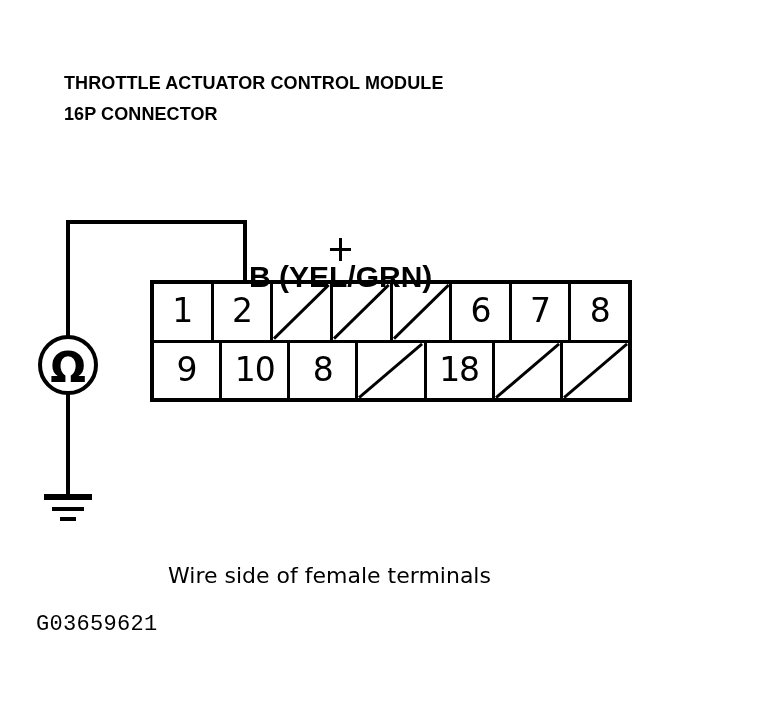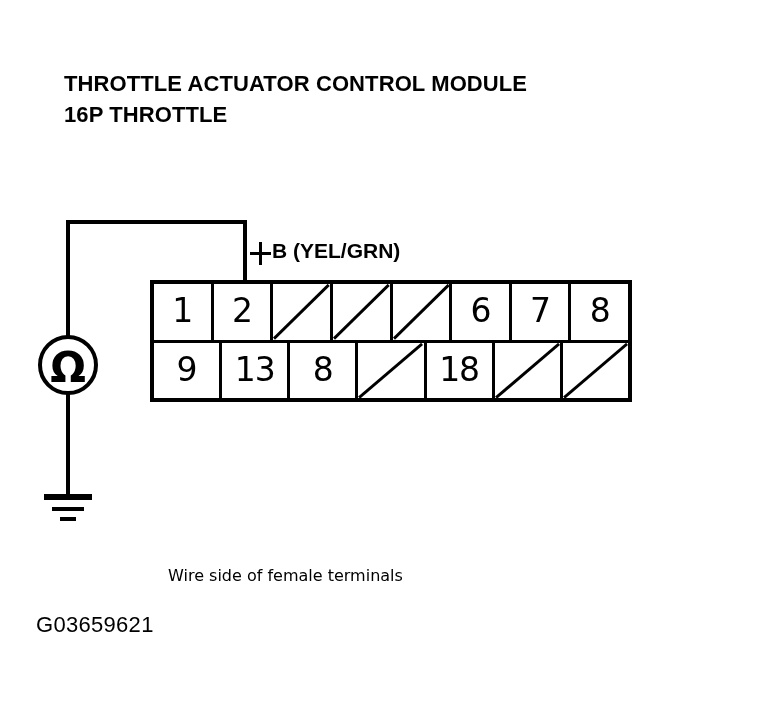"THROTTLE ACTUATOR CONTROL MODULE" .title-line { font-size: 22px -> 18px }
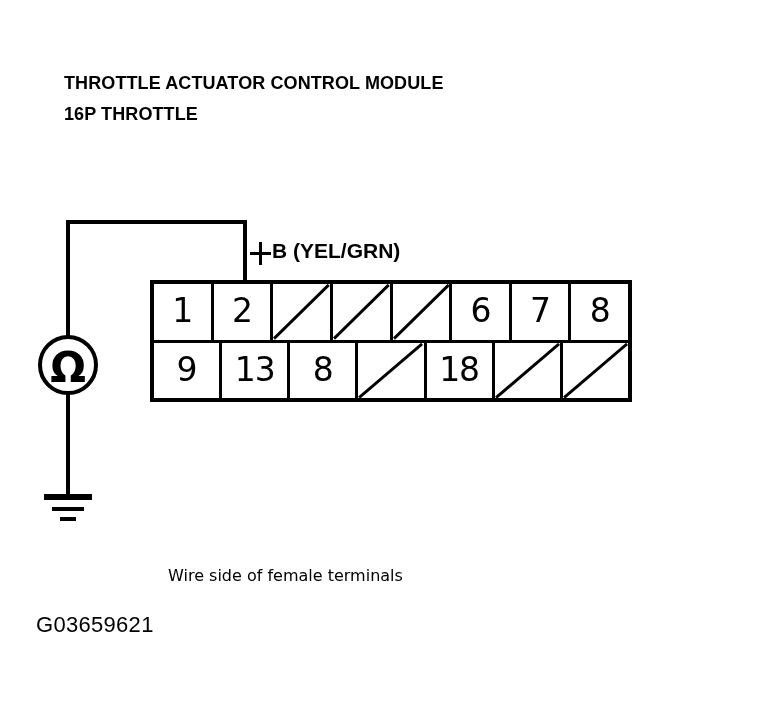"16P THROTTLE" div.title-line { text: THROTTLE -> CONNECTOR }
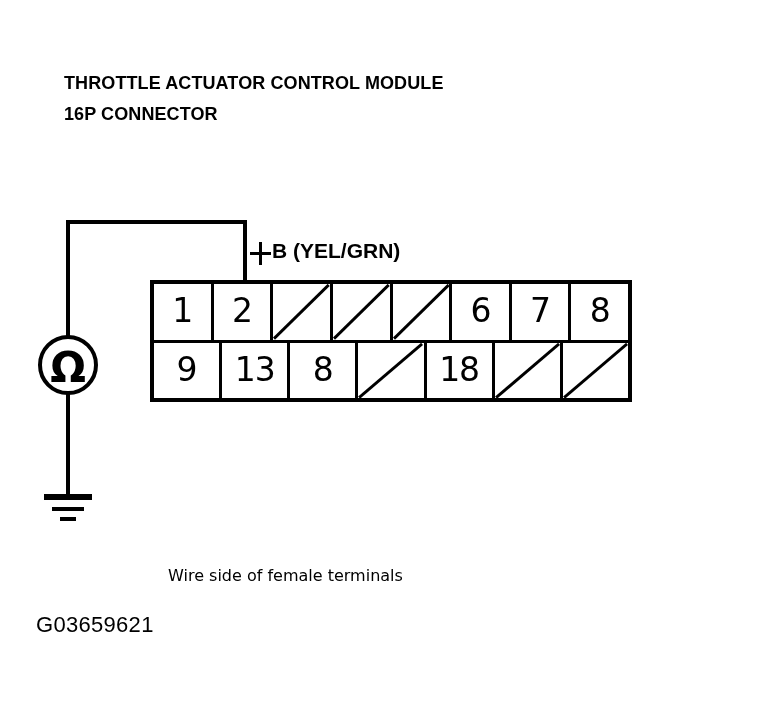"B (YEL/GRN)" #plusb-label { align-items: flex-end -> center; flex-direction: none -> column; font-size: 21px -> 30px }
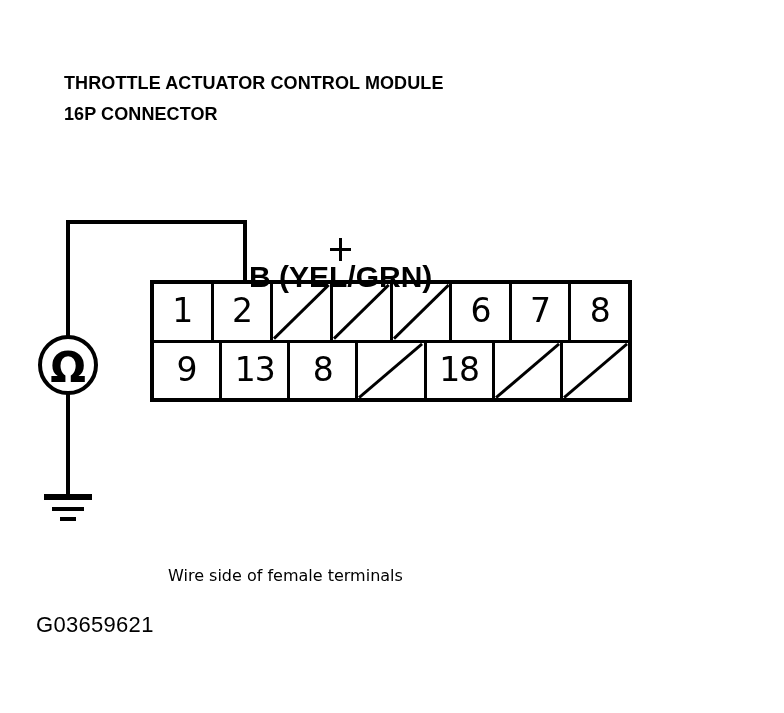"13" span.pin-label { text: 13 -> 10 }
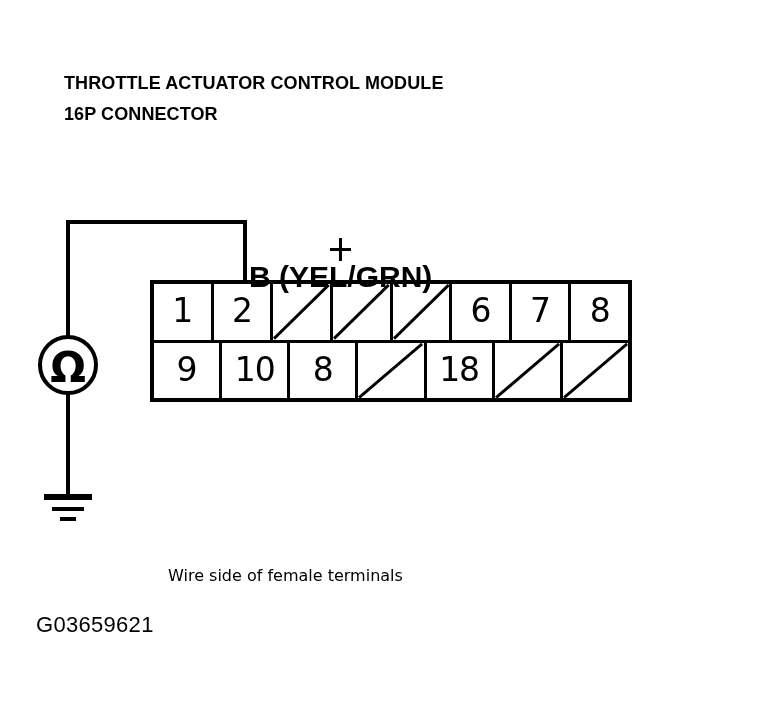"Wire side of female terminals" #caption-wire-side { font-size: 16px -> 22px }
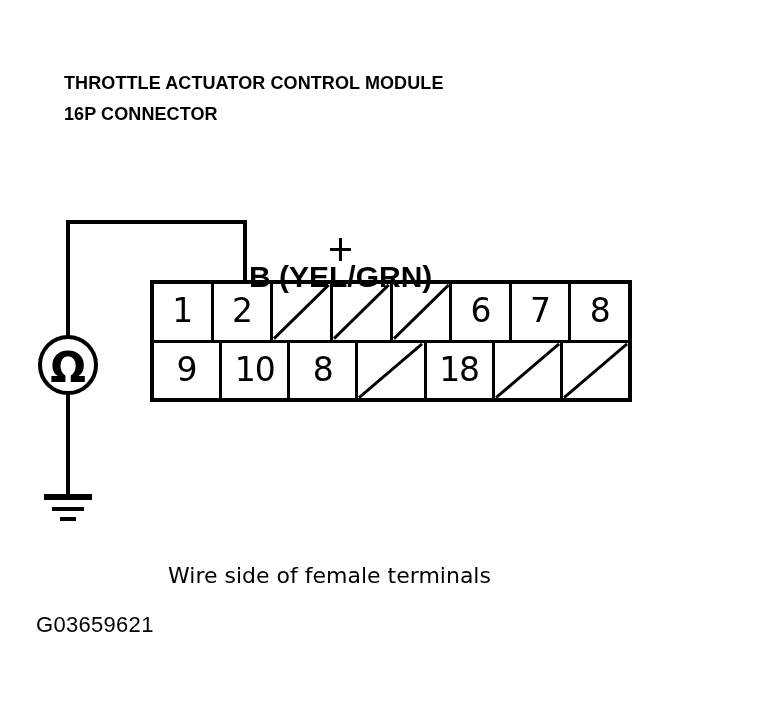"G03659621" #figure-id { font-family: Liberation Sans, sans-serif -> Liberation Mono, monospace }
